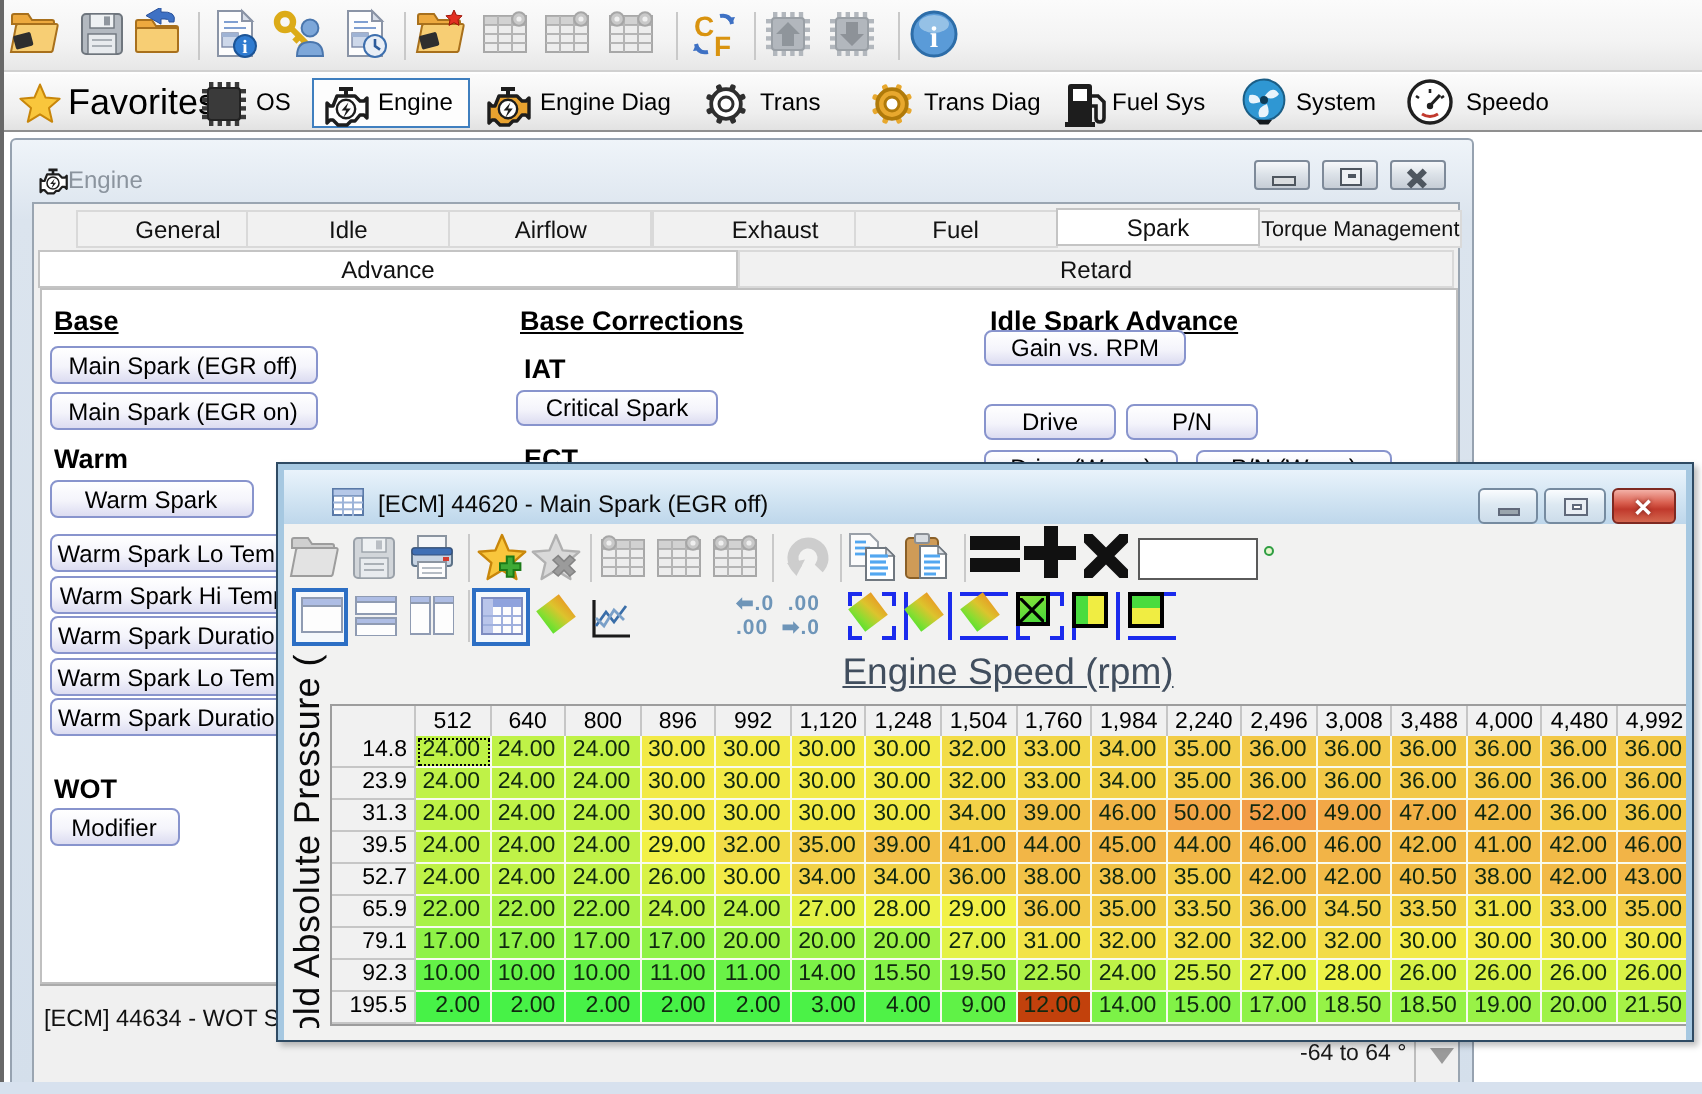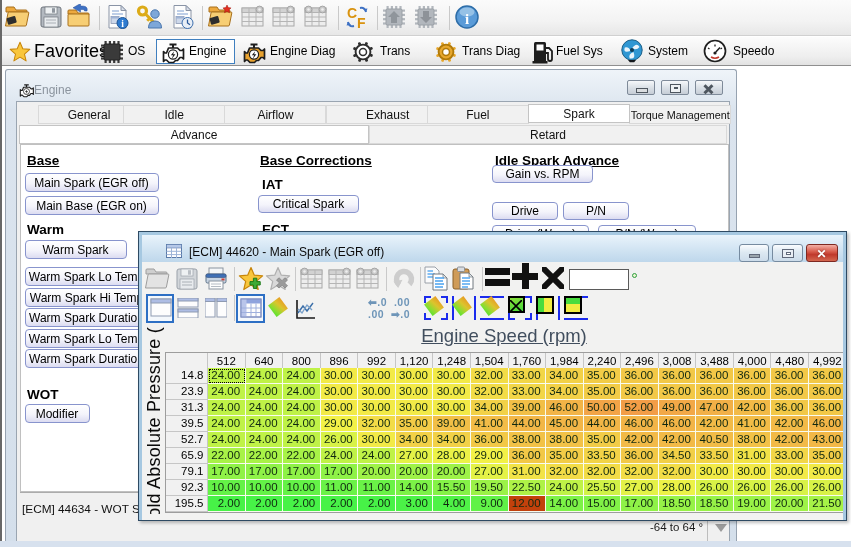"Main Base (EGR on)" div.btn { text: Base -> Spark }
